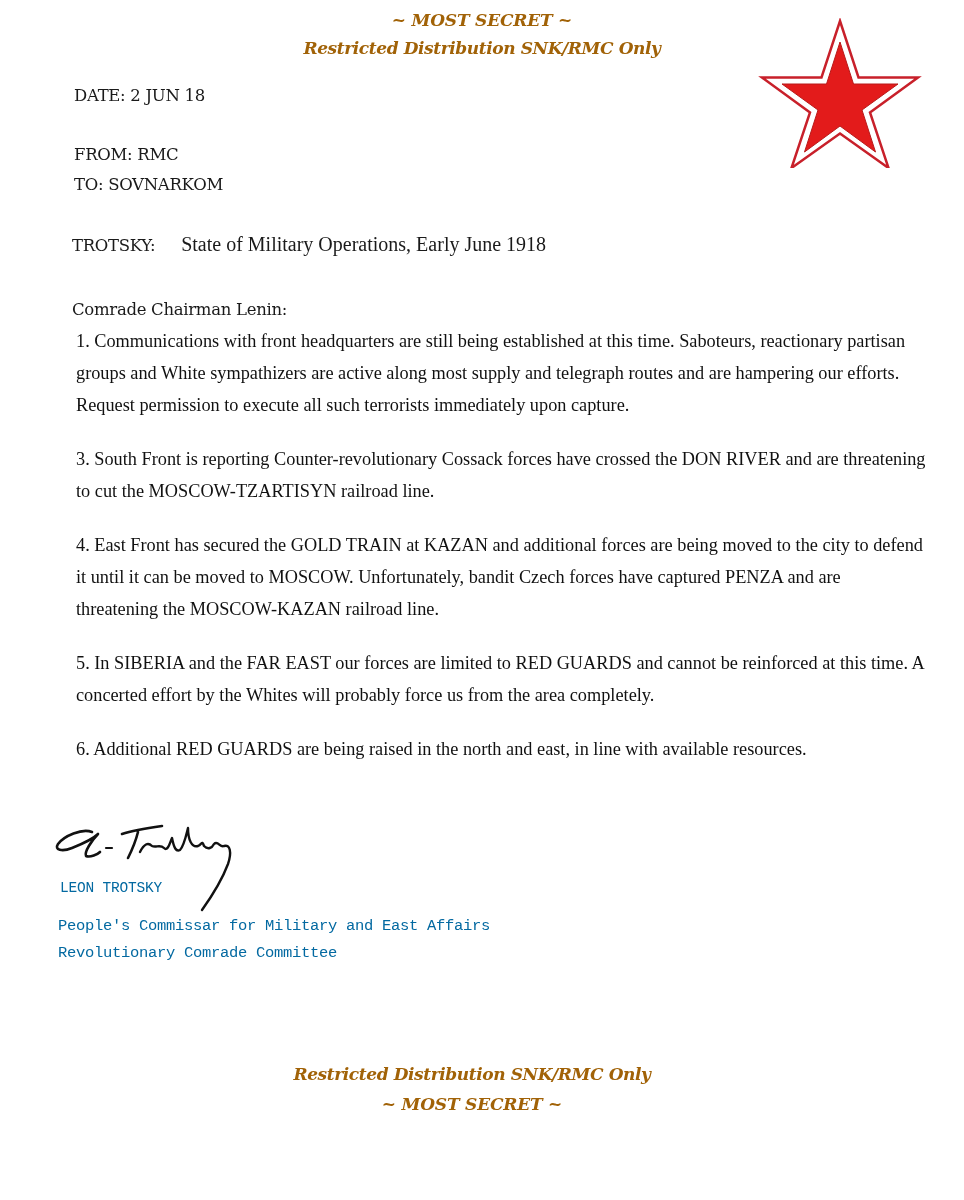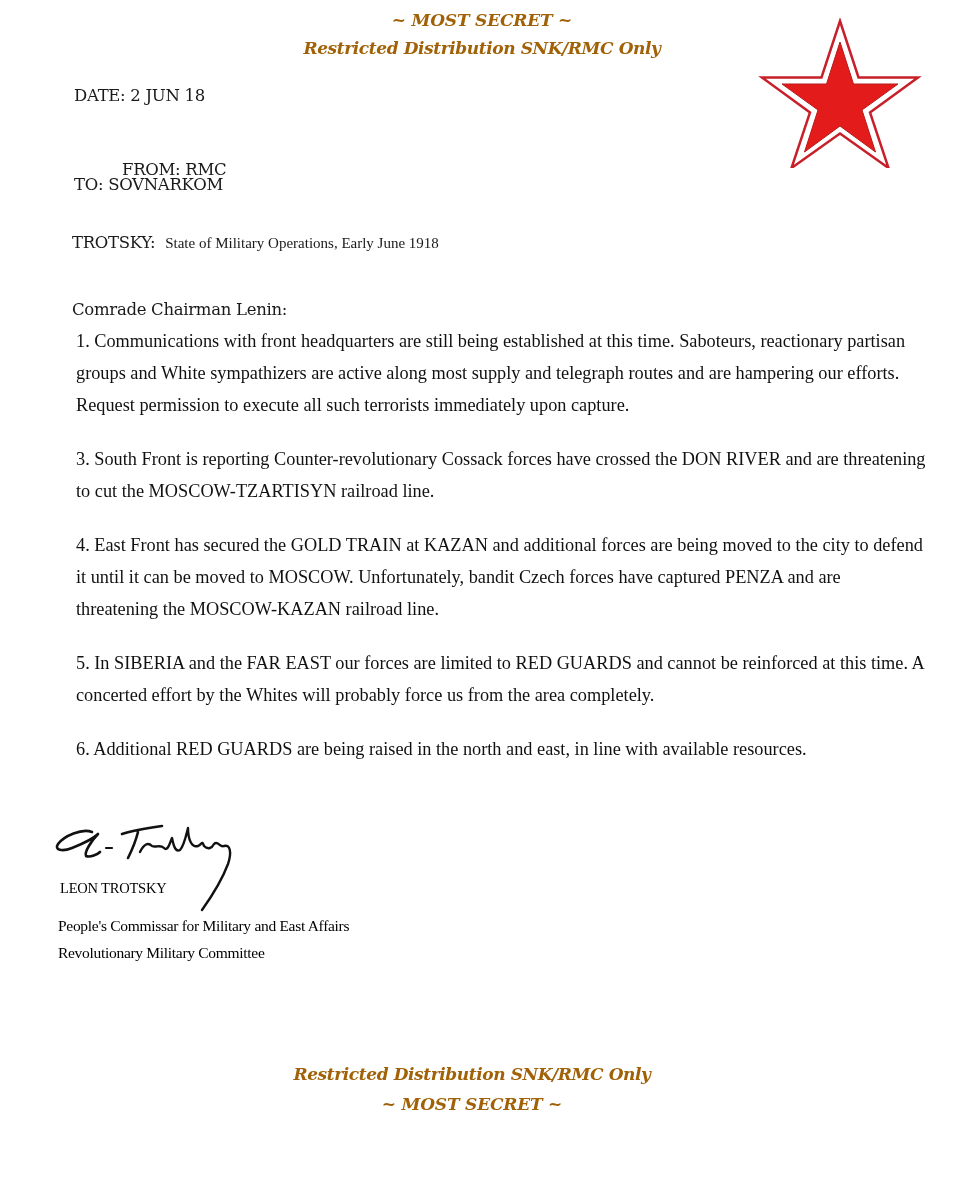"FROM: RMC" #from-line { margin-left: 48px -> none; top: 160px -> 145px }
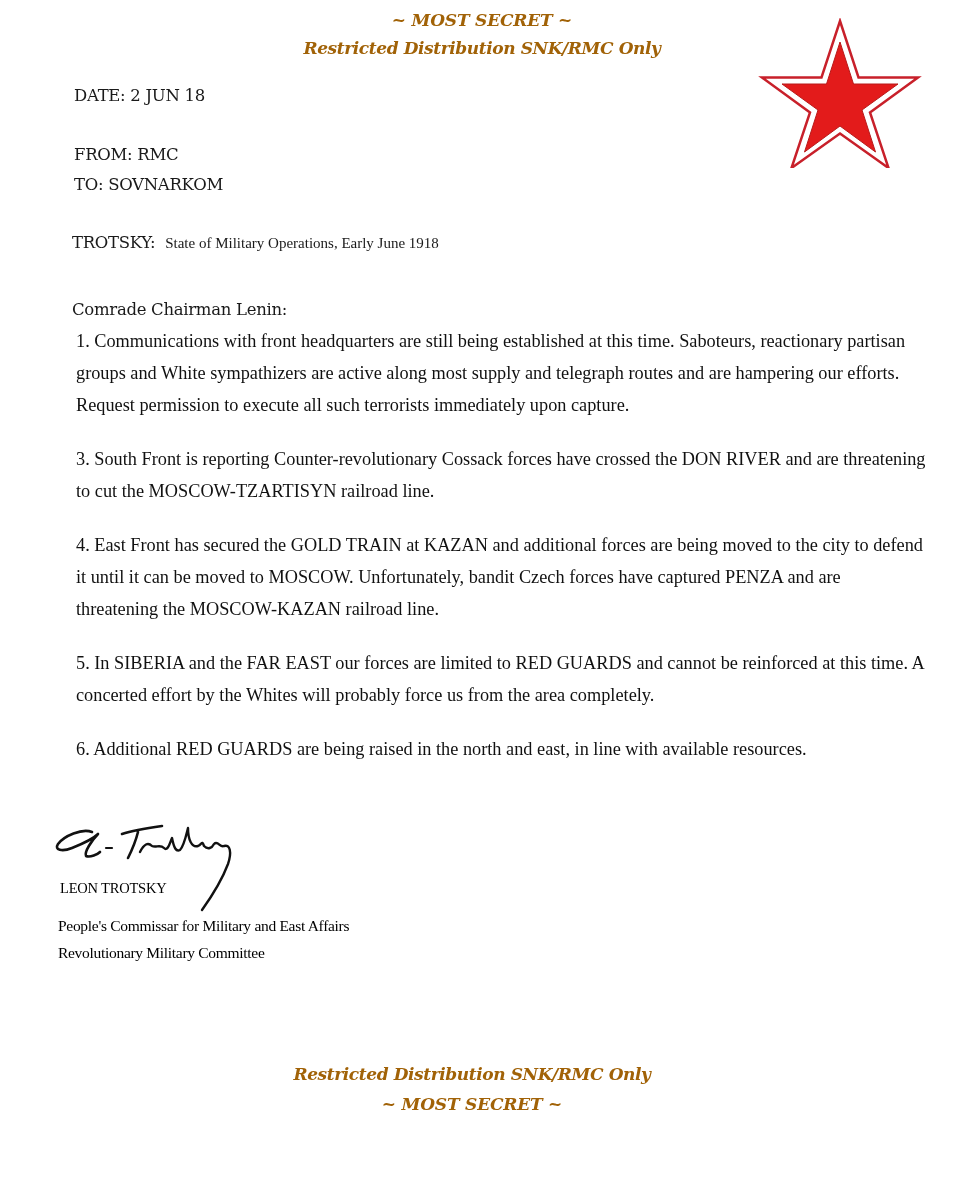"State of Military Operations, Early" #subject-line .val { font-size: 15px -> 20px; margin-left: 10px -> 26px }
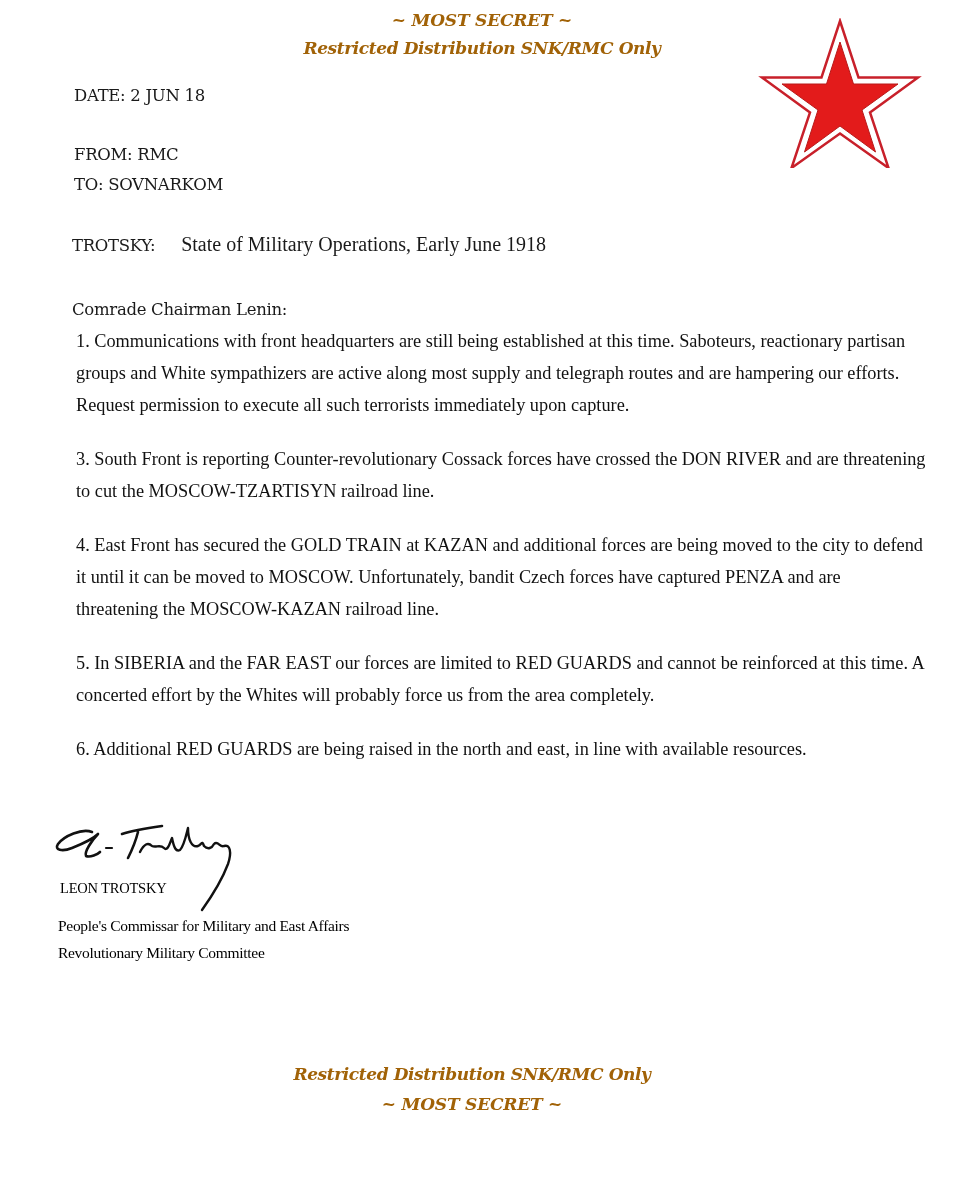"LEON TROTSKY" .sig-block { color: #000000 -> #0369a1; font-family: Liberation Serif, serif -> Liberation Mono, monospace }
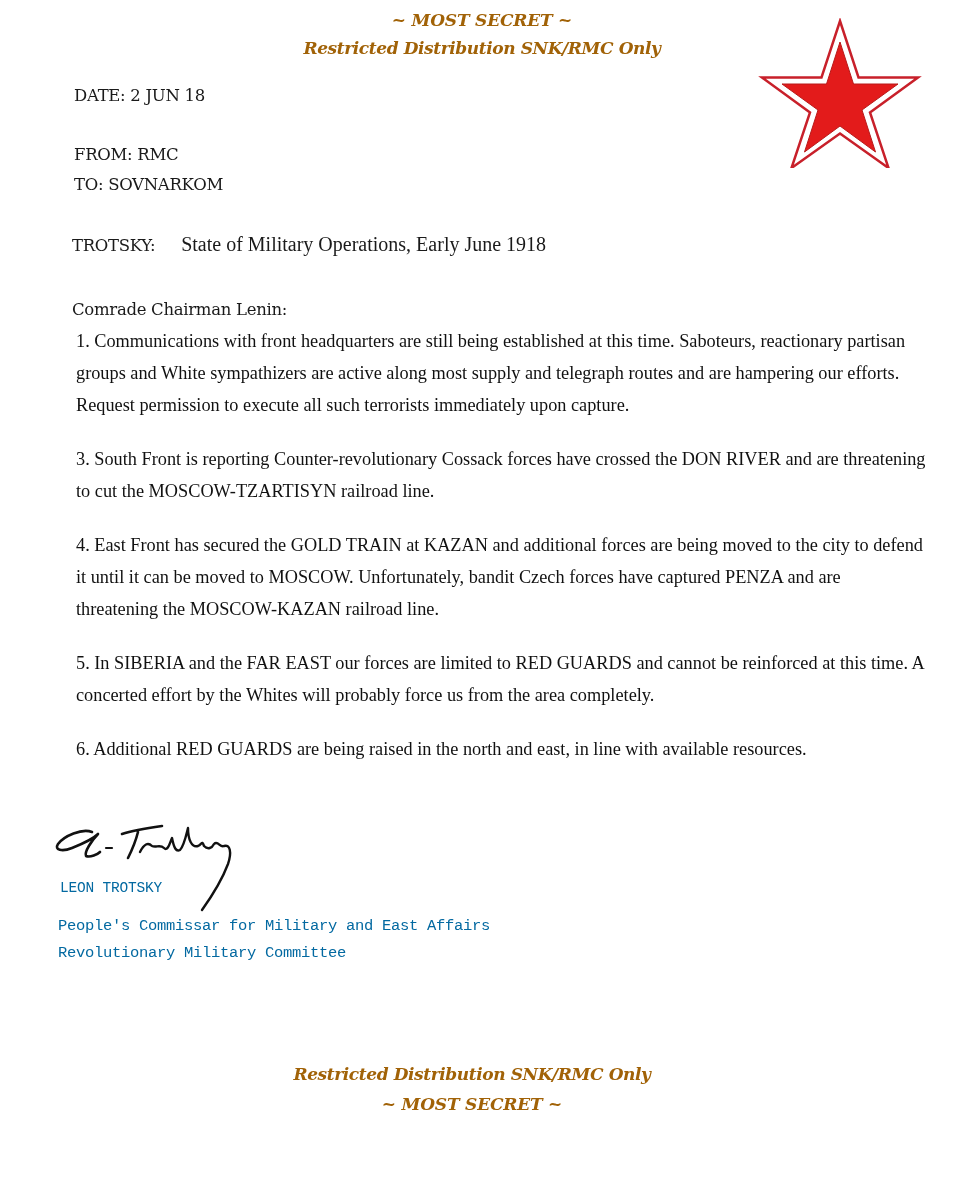"Revolutionary Military Committee" div.sig-block { text: Military -> Comrade }
